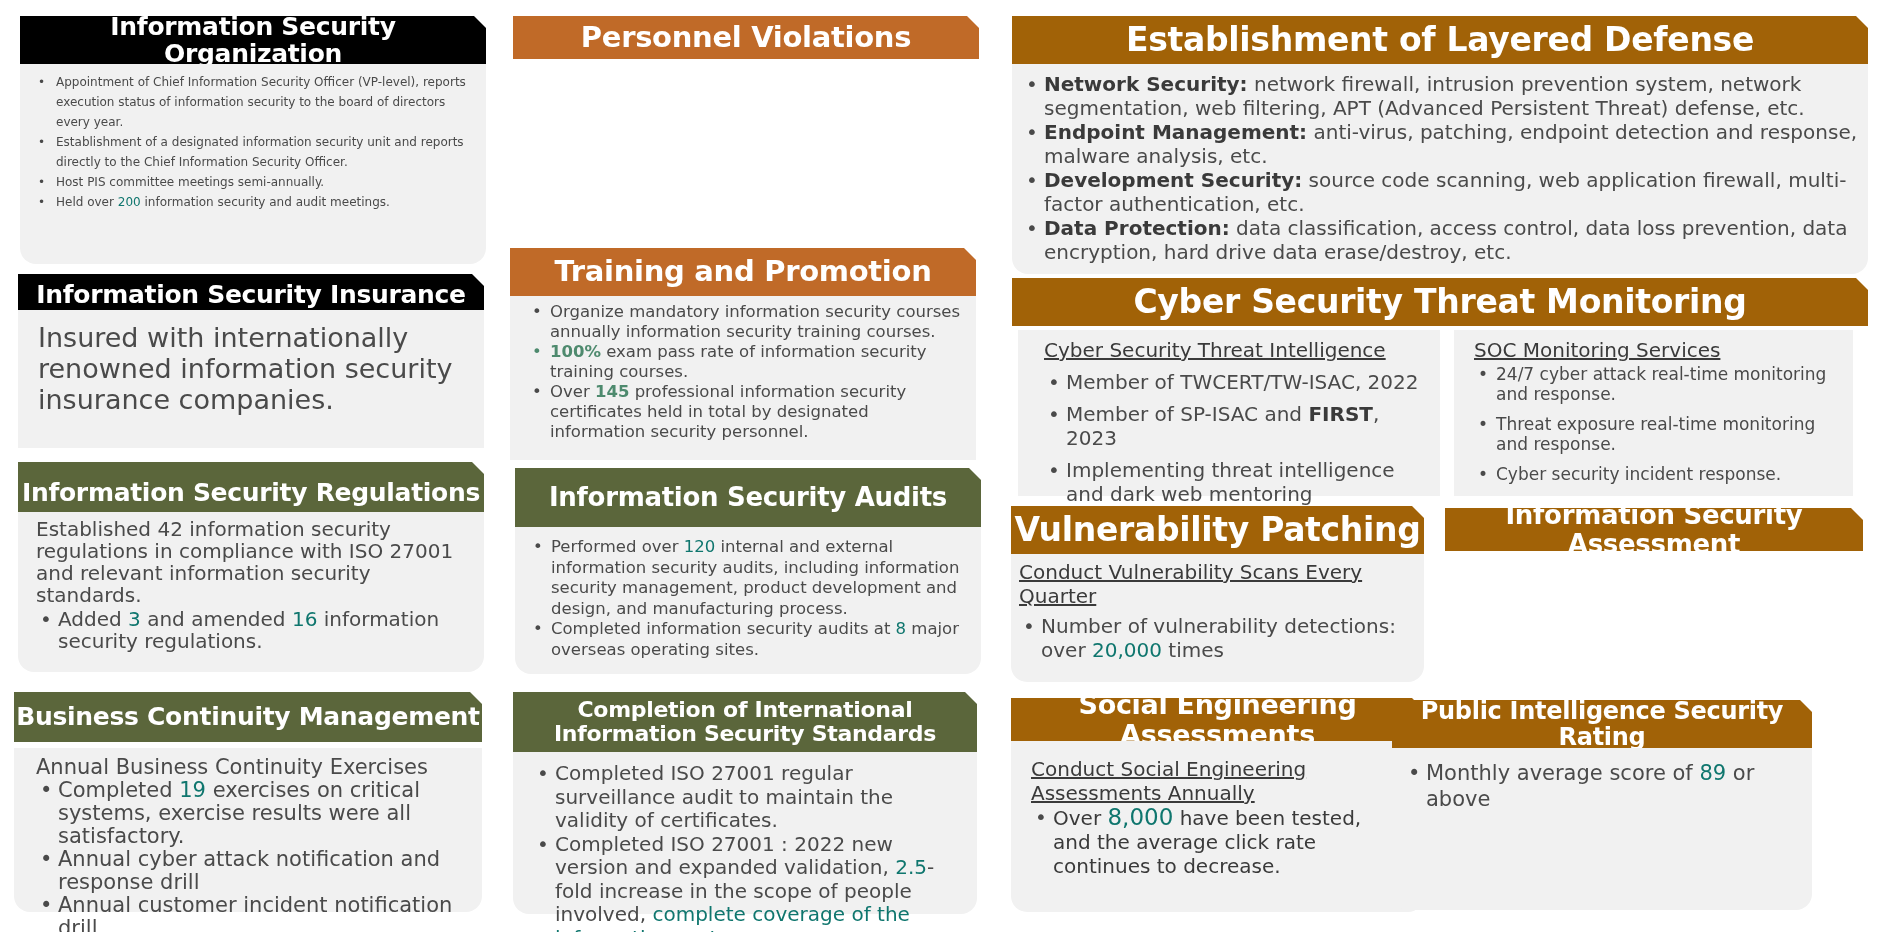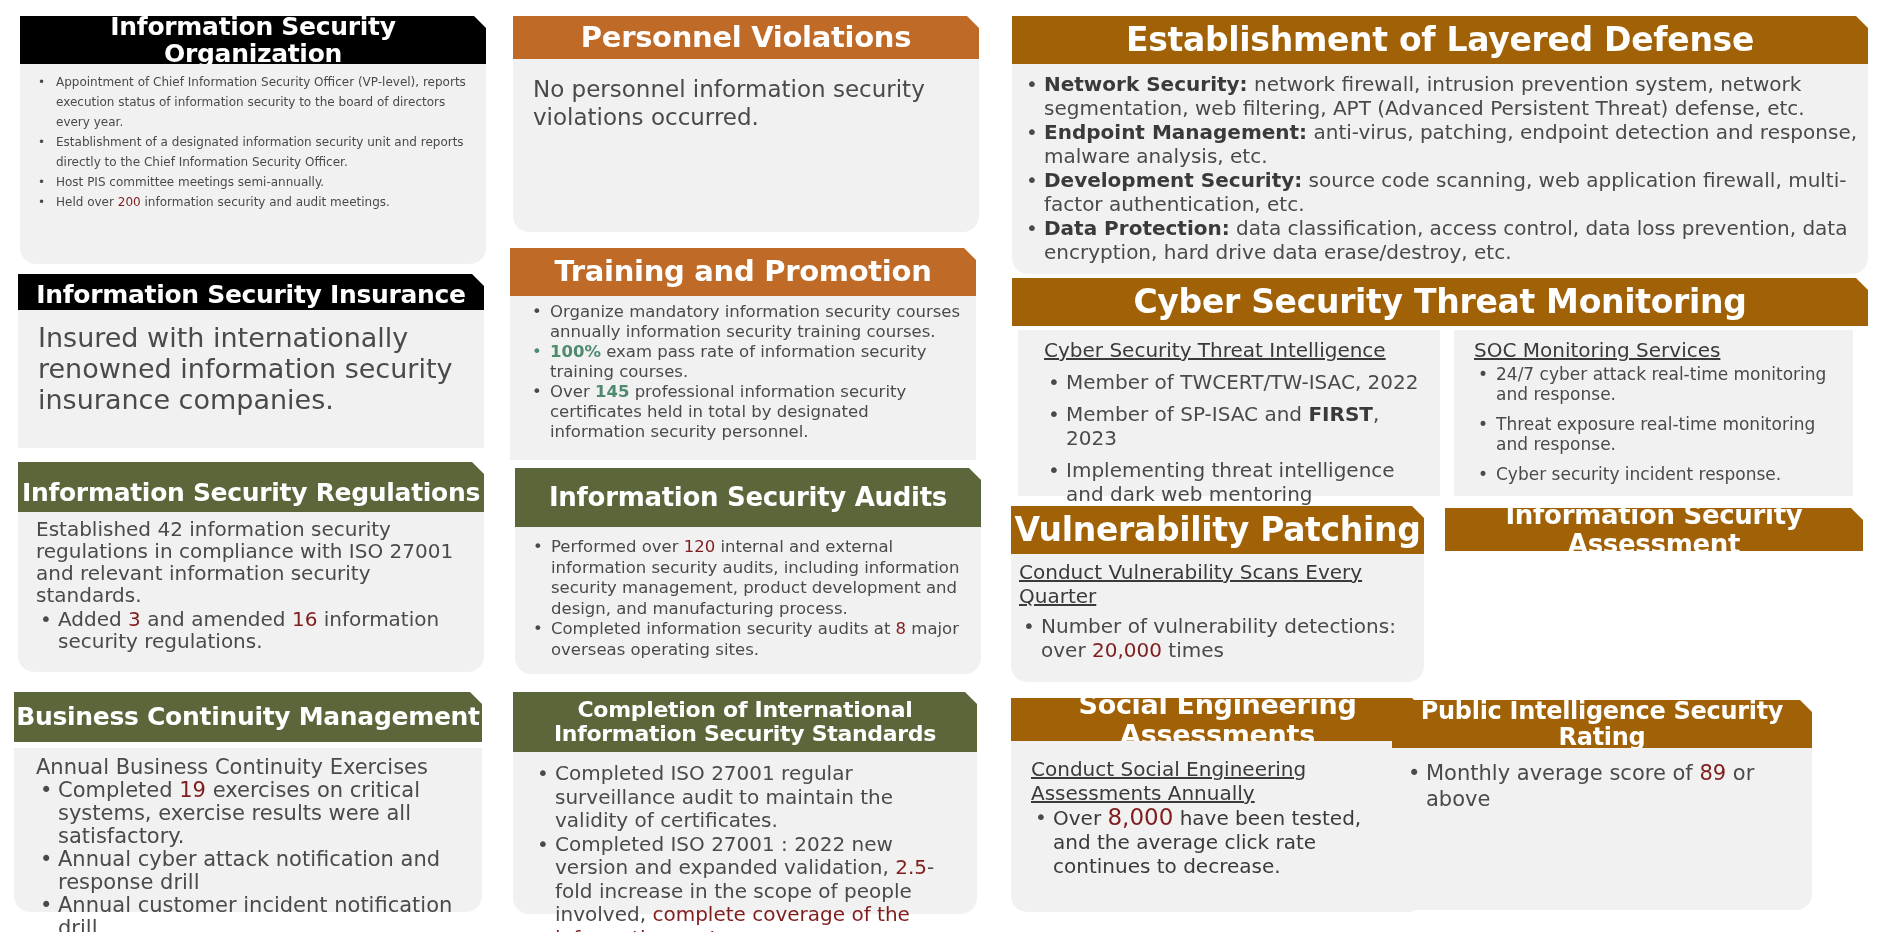"No personnel information security" div.body { html: <div> <div>No personnel information security violations occurred.</div> </div> -> none }
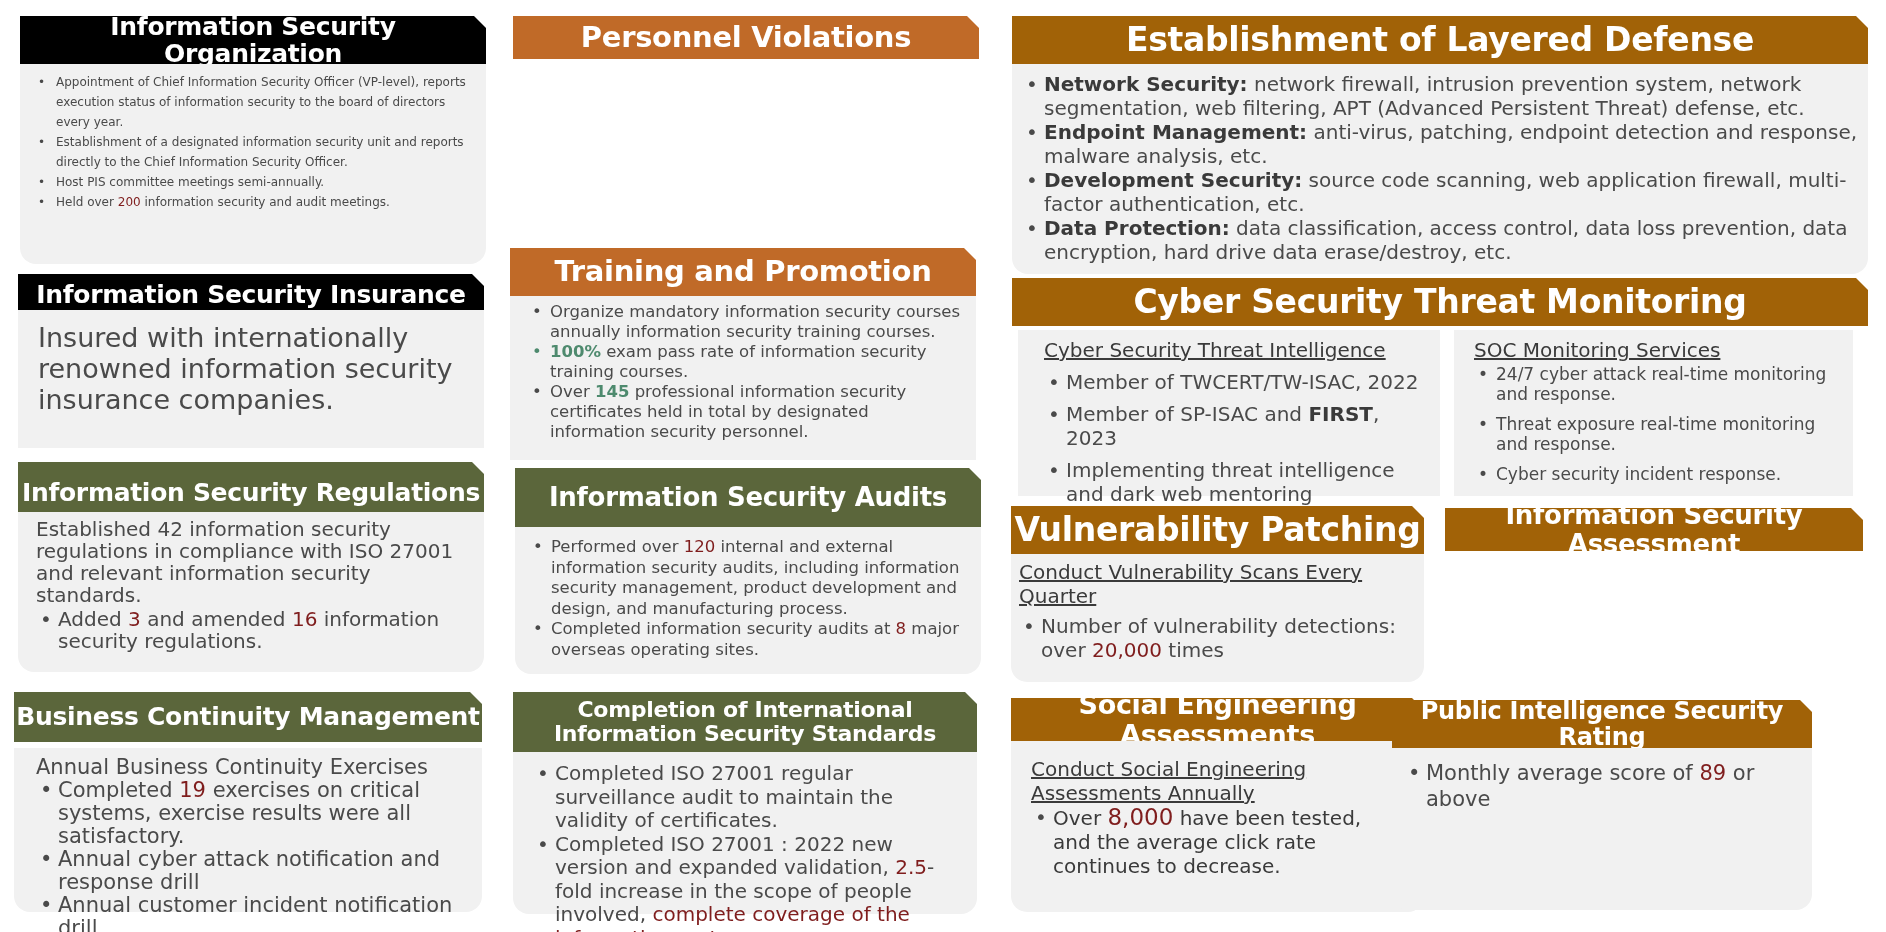"200" .num { color: #7f1d1d -> #0f766e }
